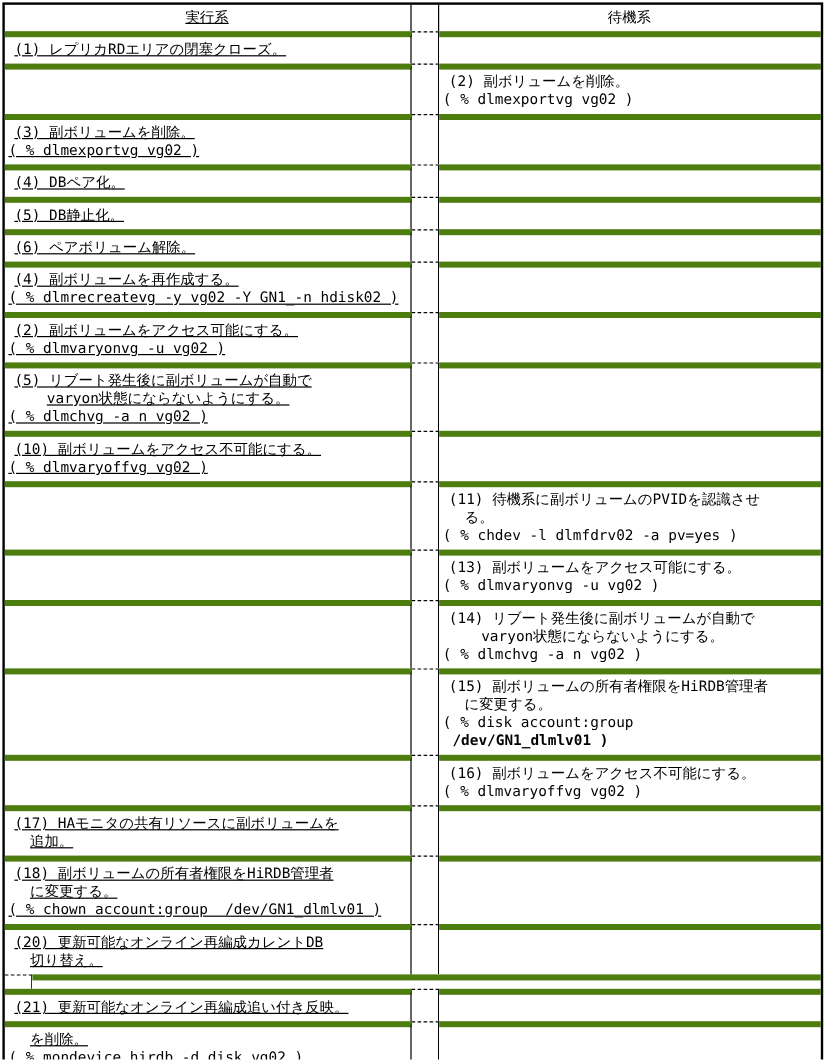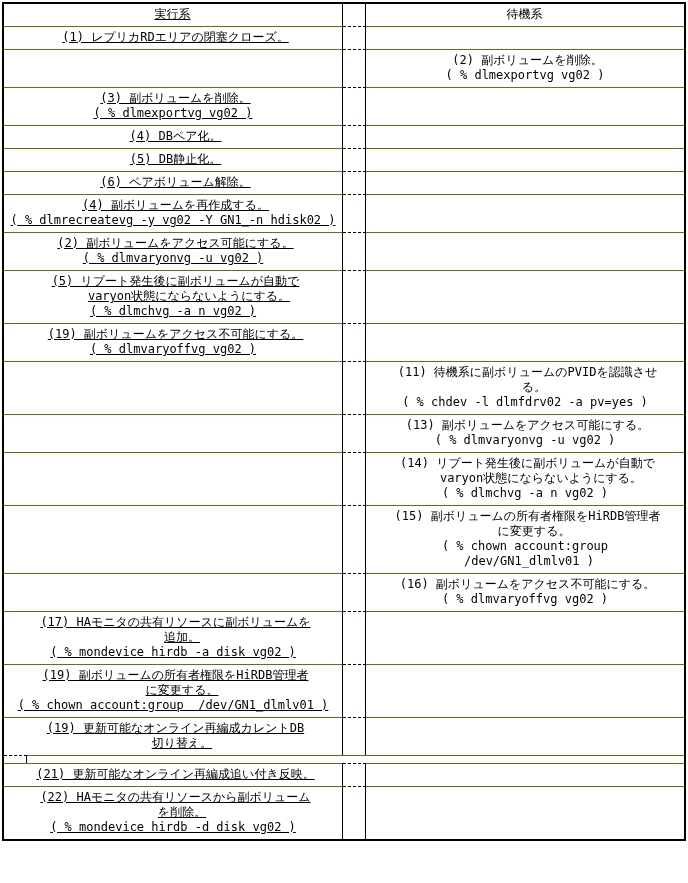"(1) レプリカRDエリアの閉塞クローズ。" #rows-container .cell.active, #rows-container .cell.standby { border-top: 1px solid #4d7c0f -> 5px solid #4d7c0f; text-align: center -> none }
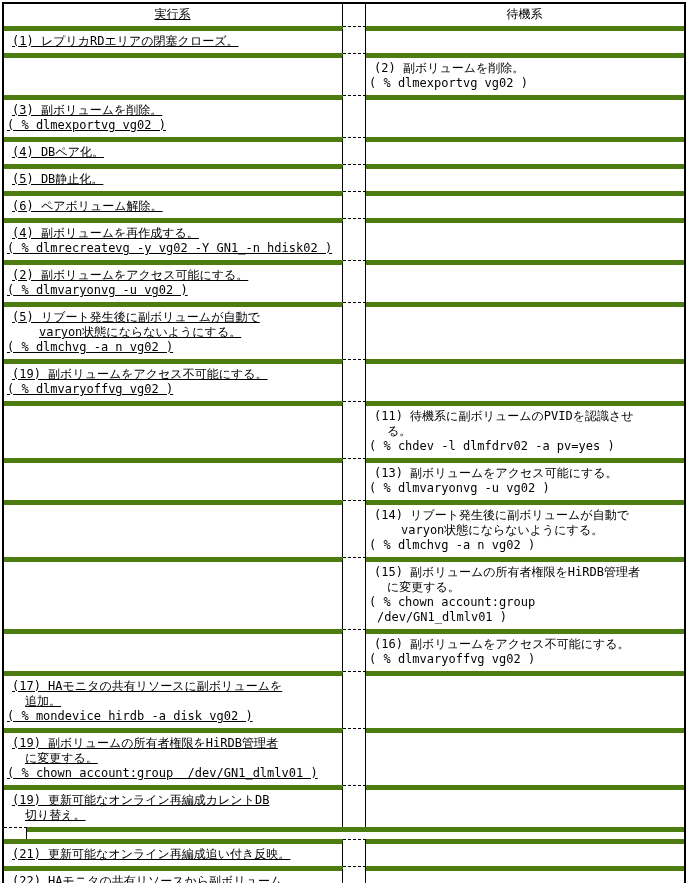"(19) 副ボリュームをアクセス不可能にする。" div.line { text: 19 -> 10 }
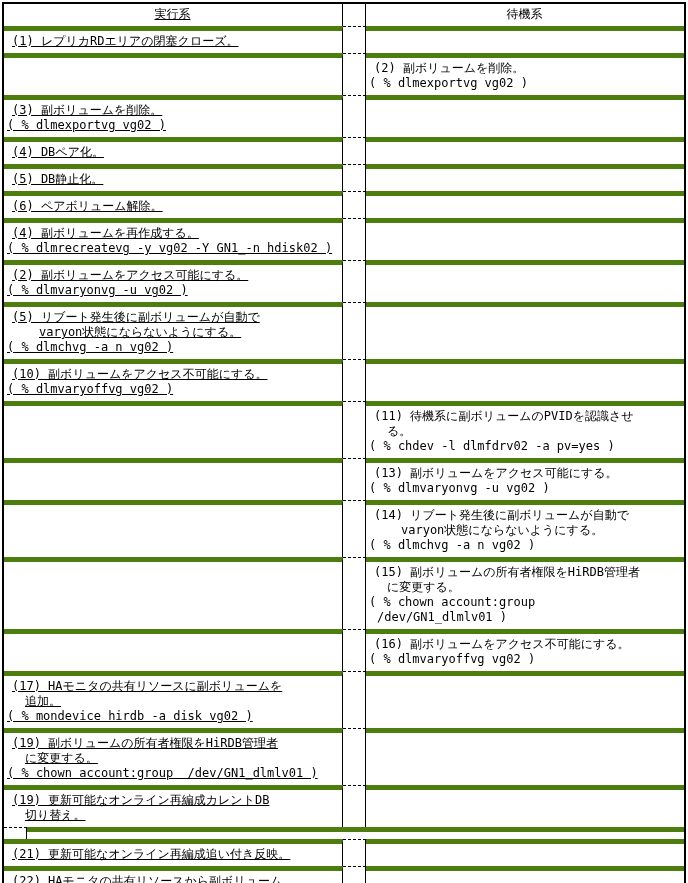"( % chown account:group" div.line { text: chown -> disk }
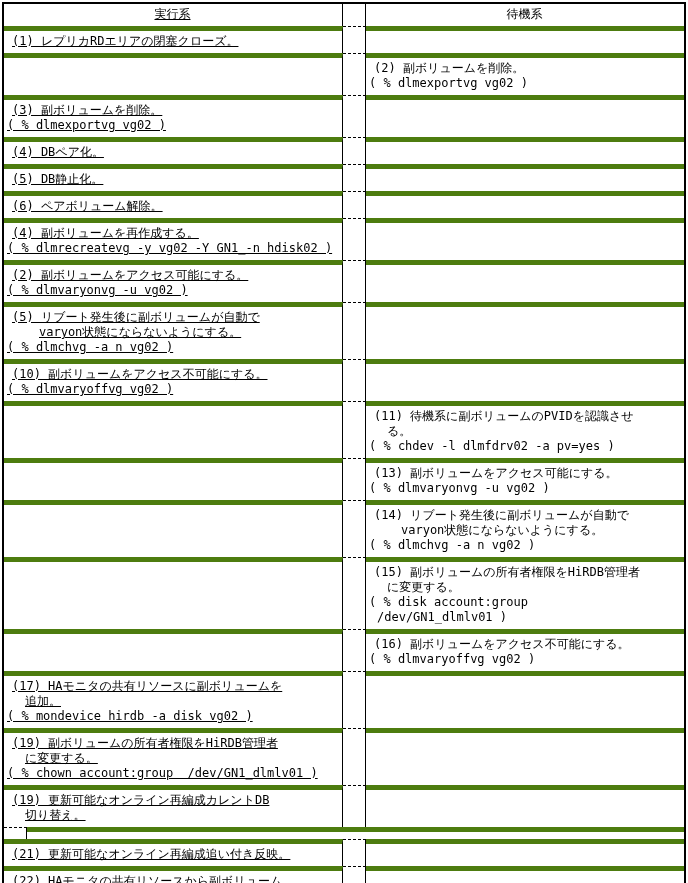"/dev/GN1_dlmlv01 )" .indent-cmdwrap { font-weight: none -> bold }
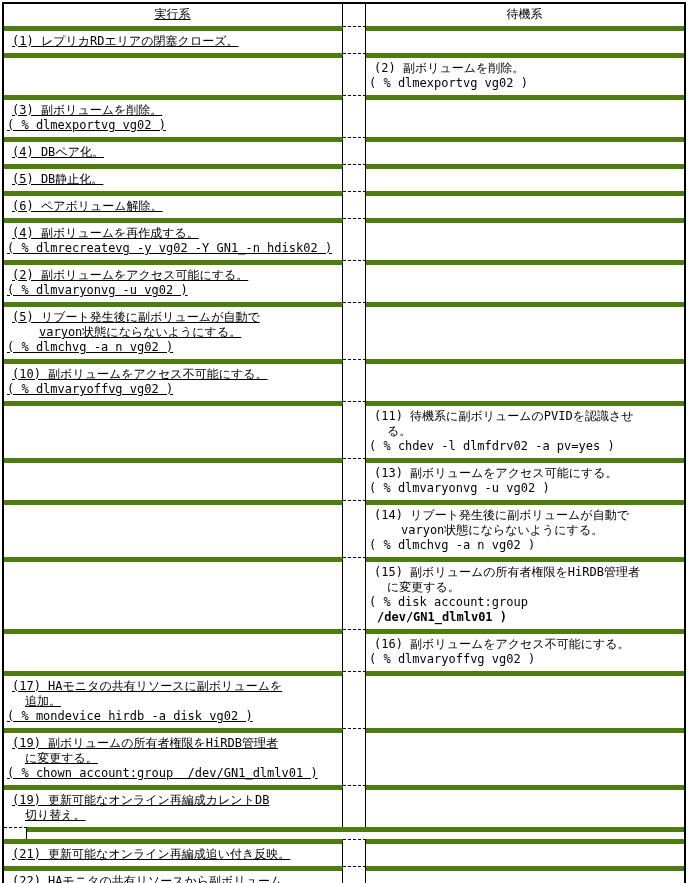"( % mondevice hirdb -a" div.line { html: <div>( % mondevice hirdb -a disk vg02 )</div> -> none }
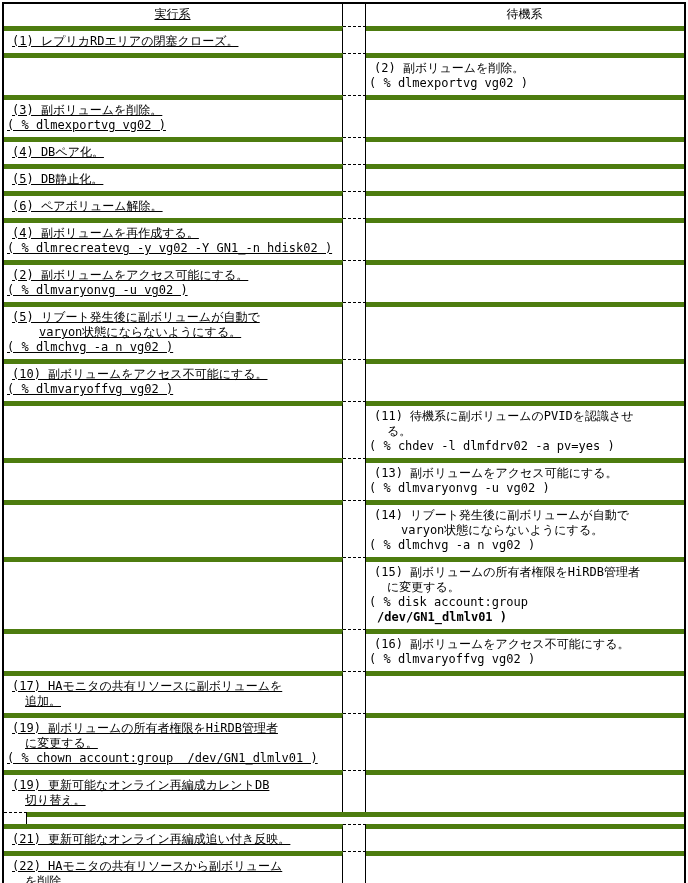"(19) 副ボリュームの所有者権限をHiRDB管理者" div.line { text: 19 -> 18 }
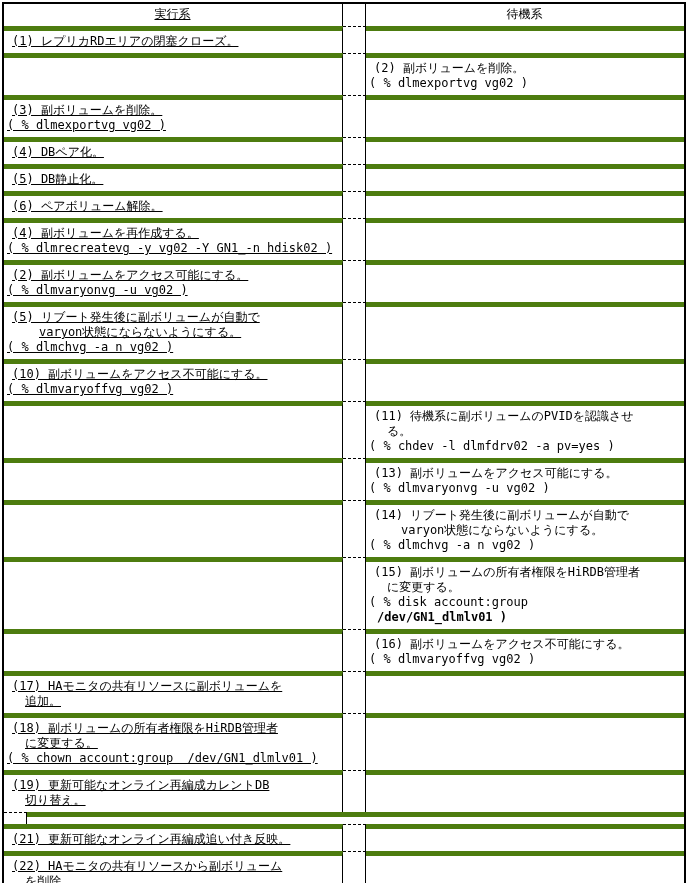"(19) 更新可能なオンライン再編成カレントDB" div.line { text: 19 -> 20 }
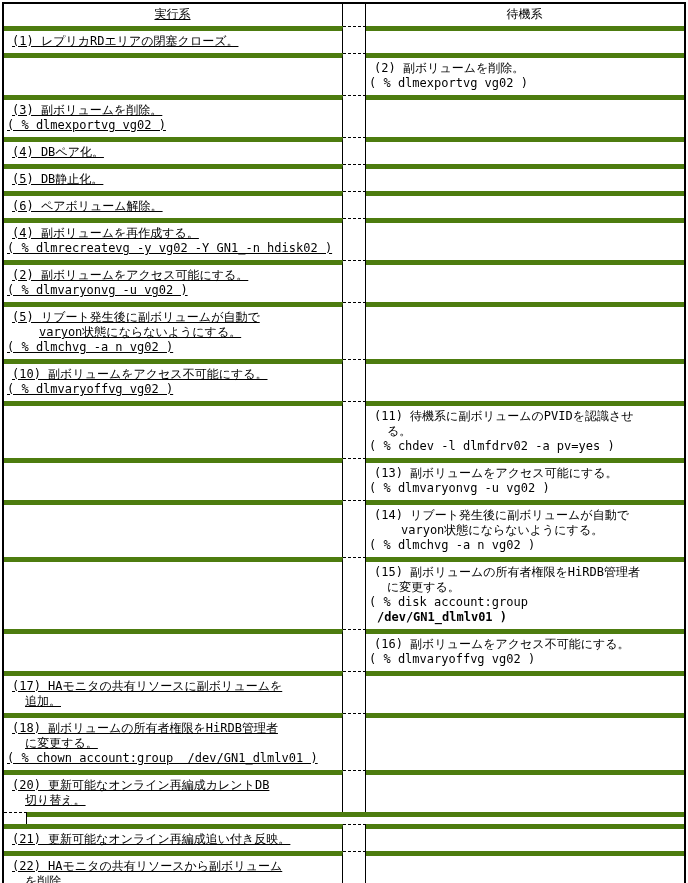"(22) HAモニタの共有リソースから副ボリューム" div.line { html: <div>(22) HAモニタの共有リソースから副ボリューム</div> -> none }
